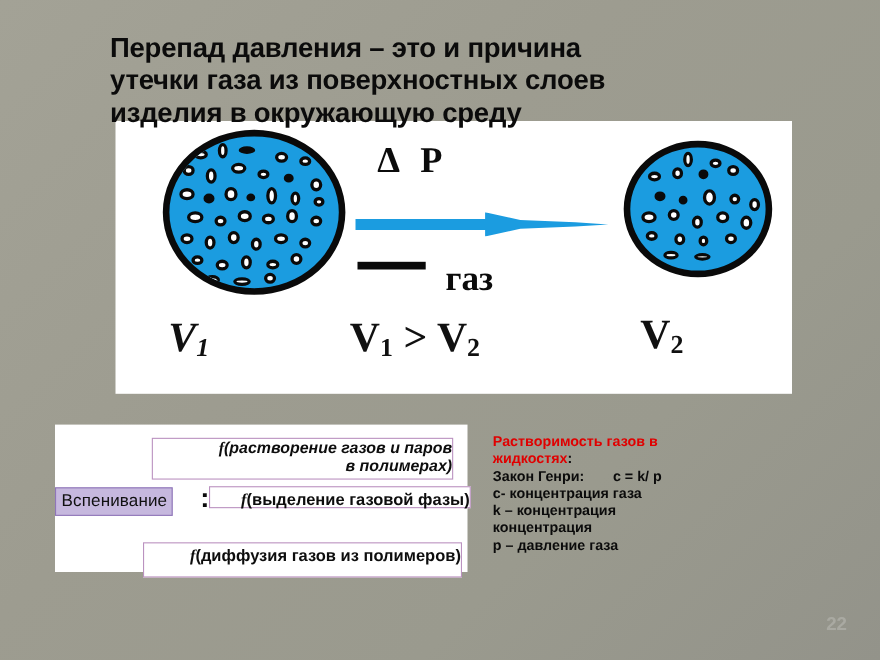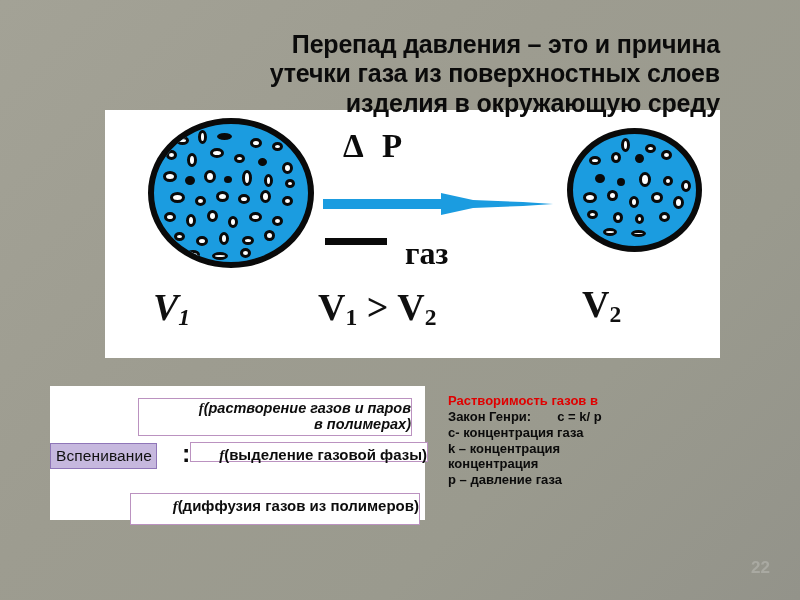"Перепад давления – это и" #slide-title { text-align: right -> left }
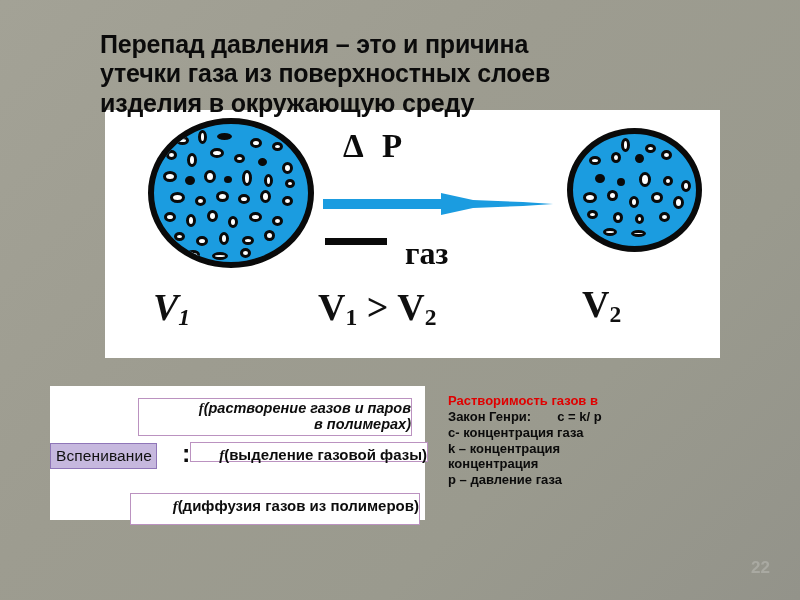"жидкостях:" div { html: none -> <div><span>жидкостях</span><span>:</span></div> }
